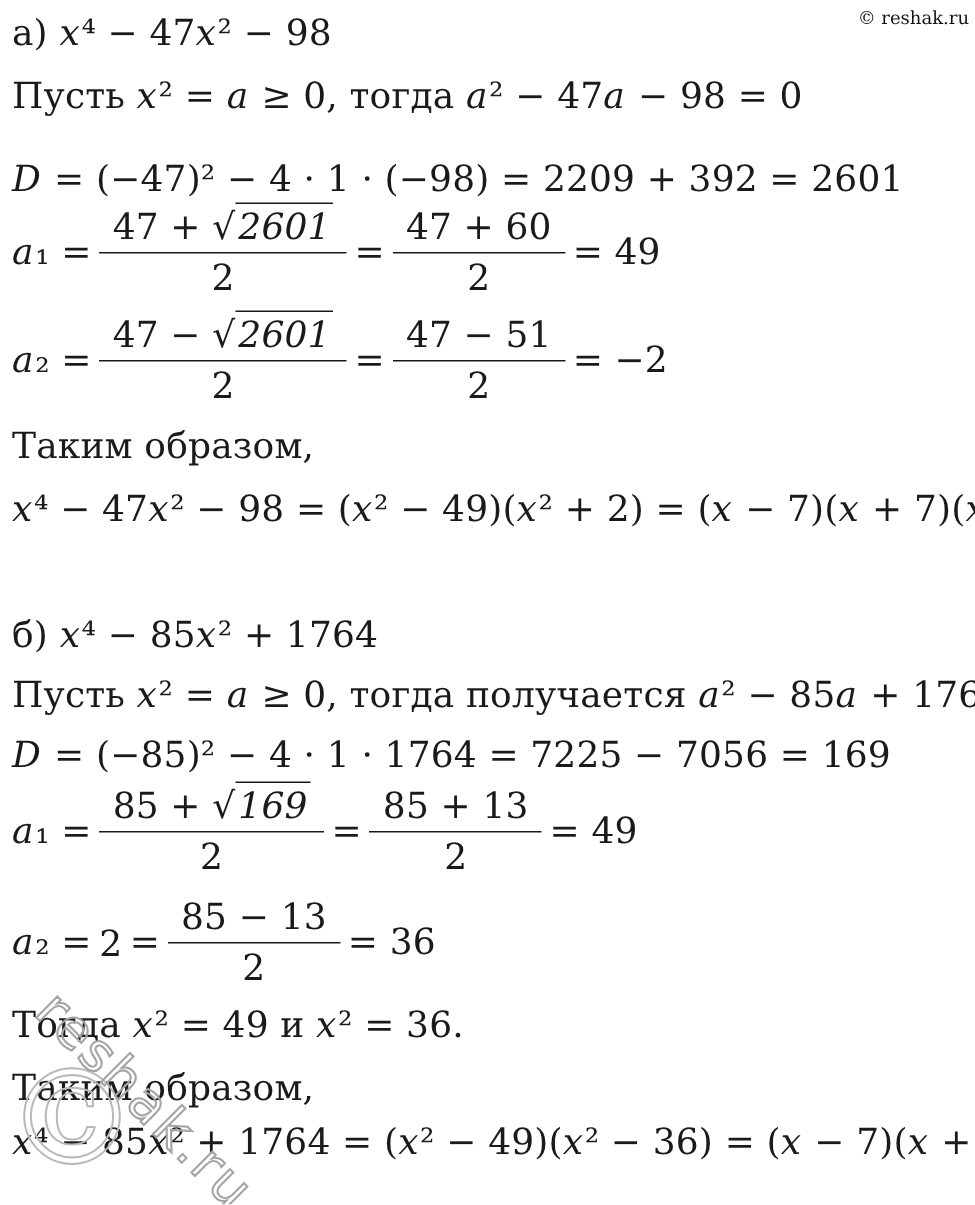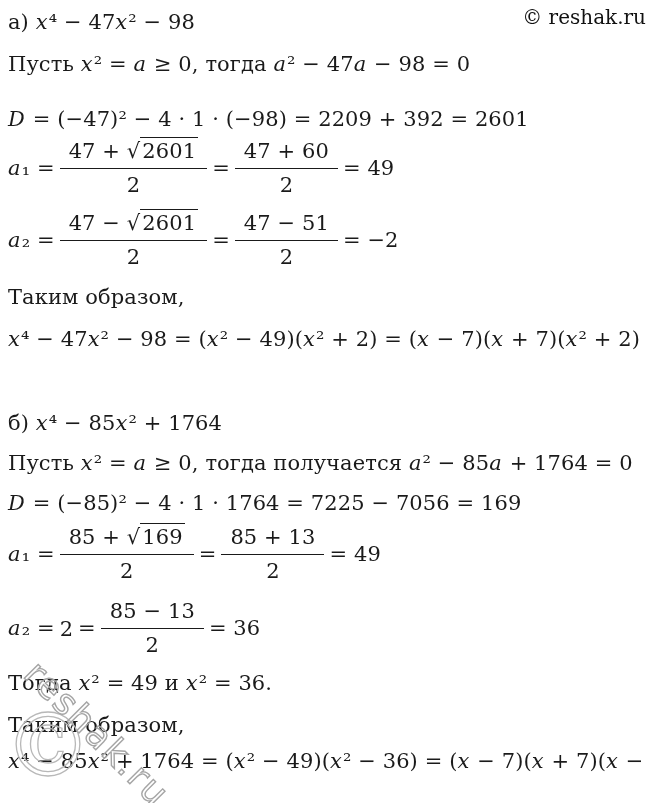"а) x⁴ − 47x² −" .line { font-size: 21px -> 24px }
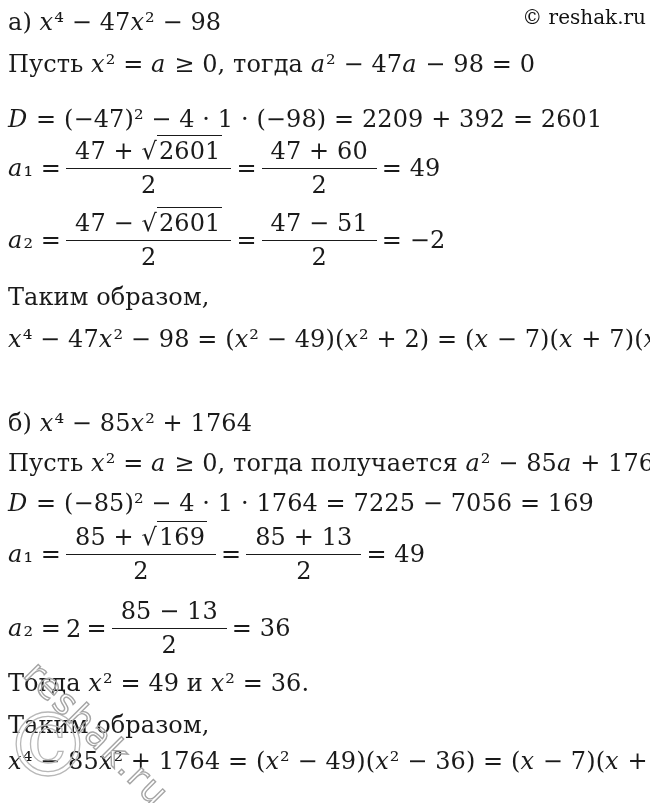"© reshak.ru" .site-credit { font-size: 20px -> 12px }
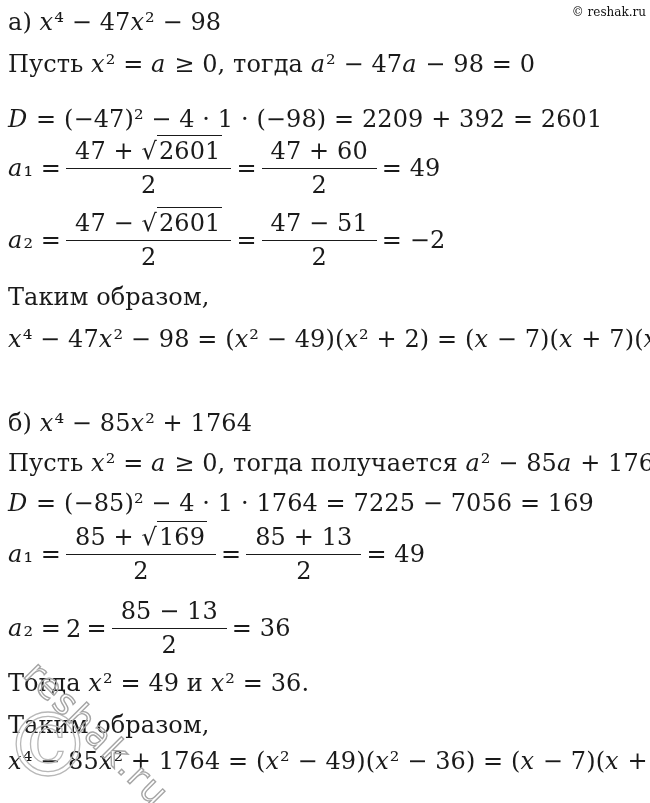"√2601" .sqrt { font-style: none -> italic }
